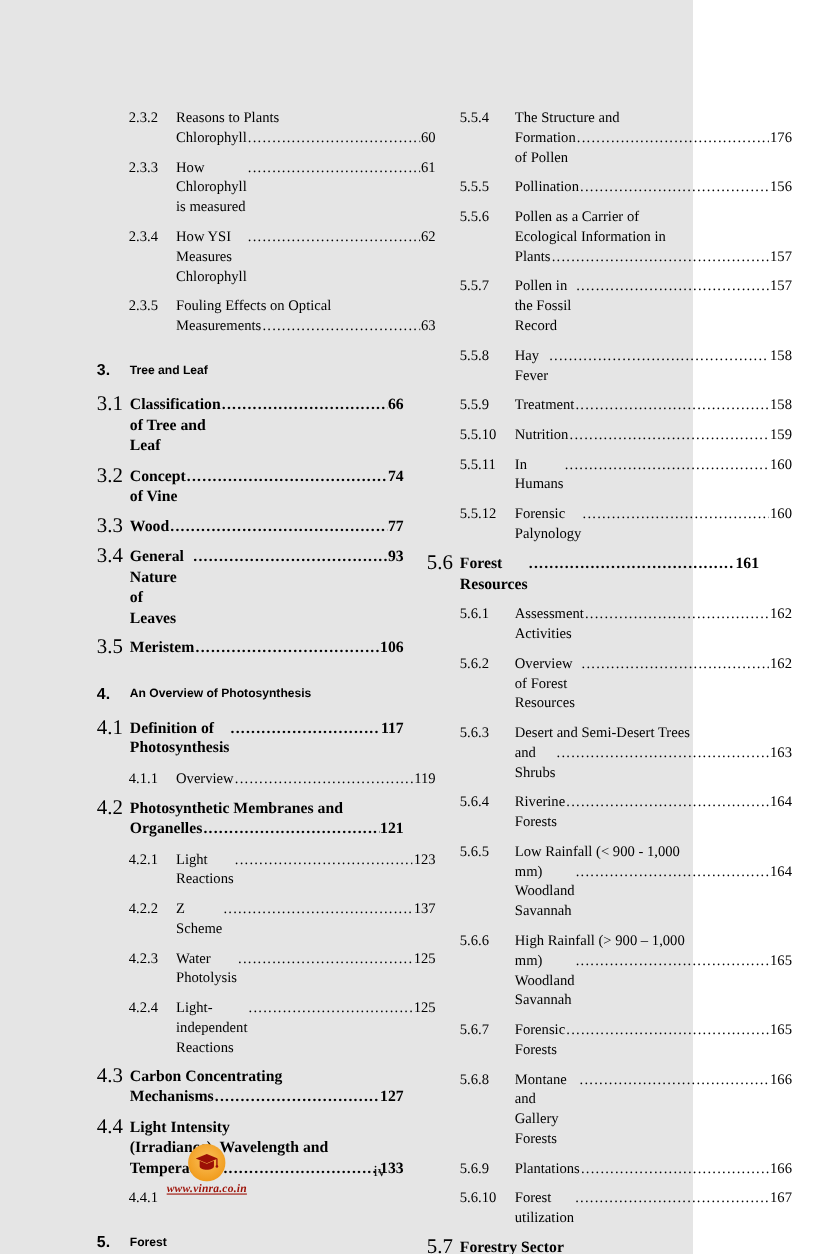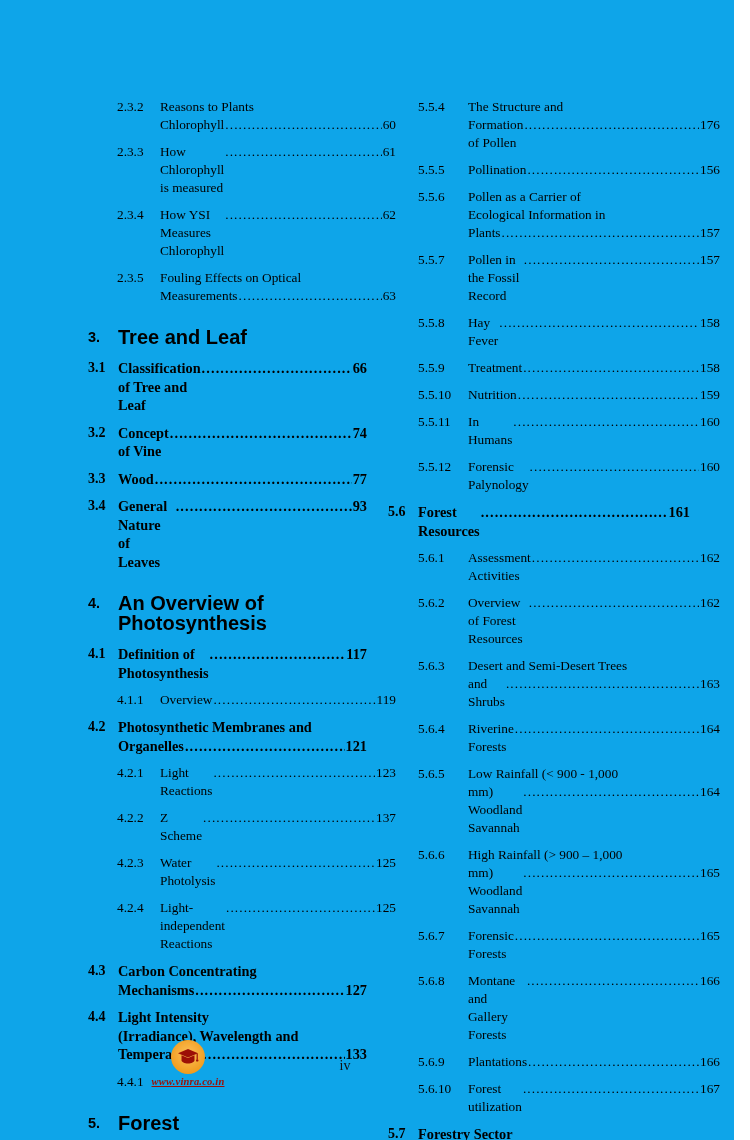"2.3.2" .page { background: #0ea5e9 -> #e5e5e5; width: 734px -> 630px }
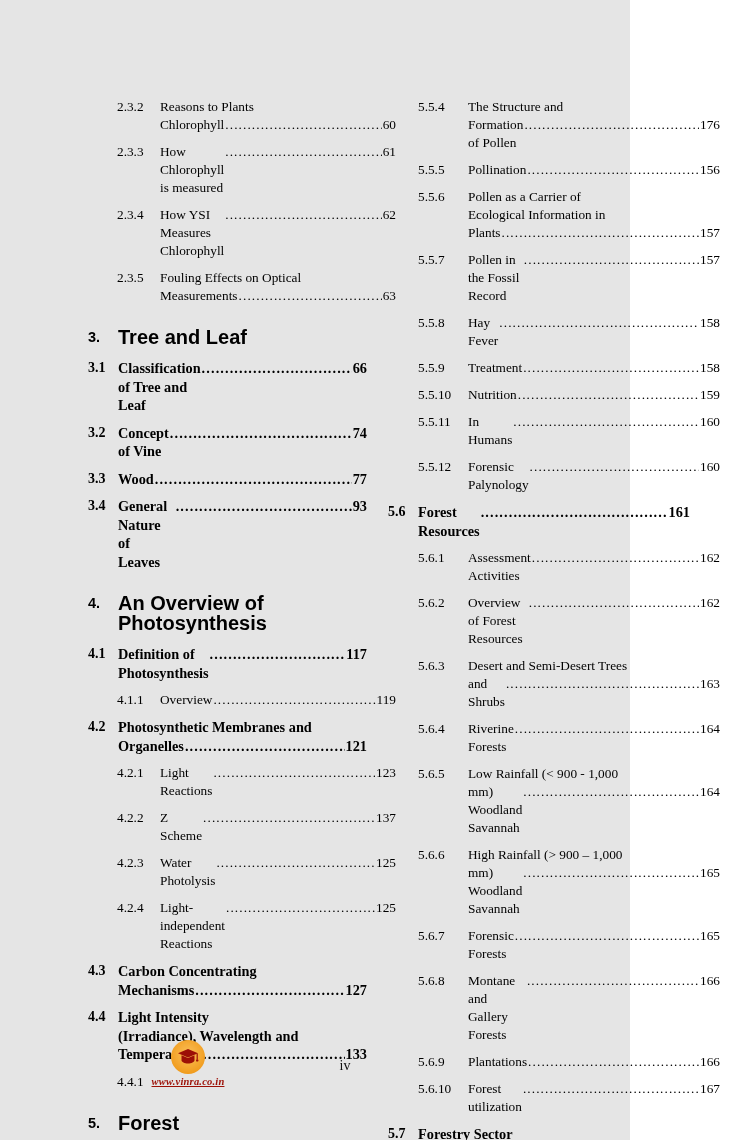"Tree and Leaf" .chapter .title { font-size: 20px -> 11px }
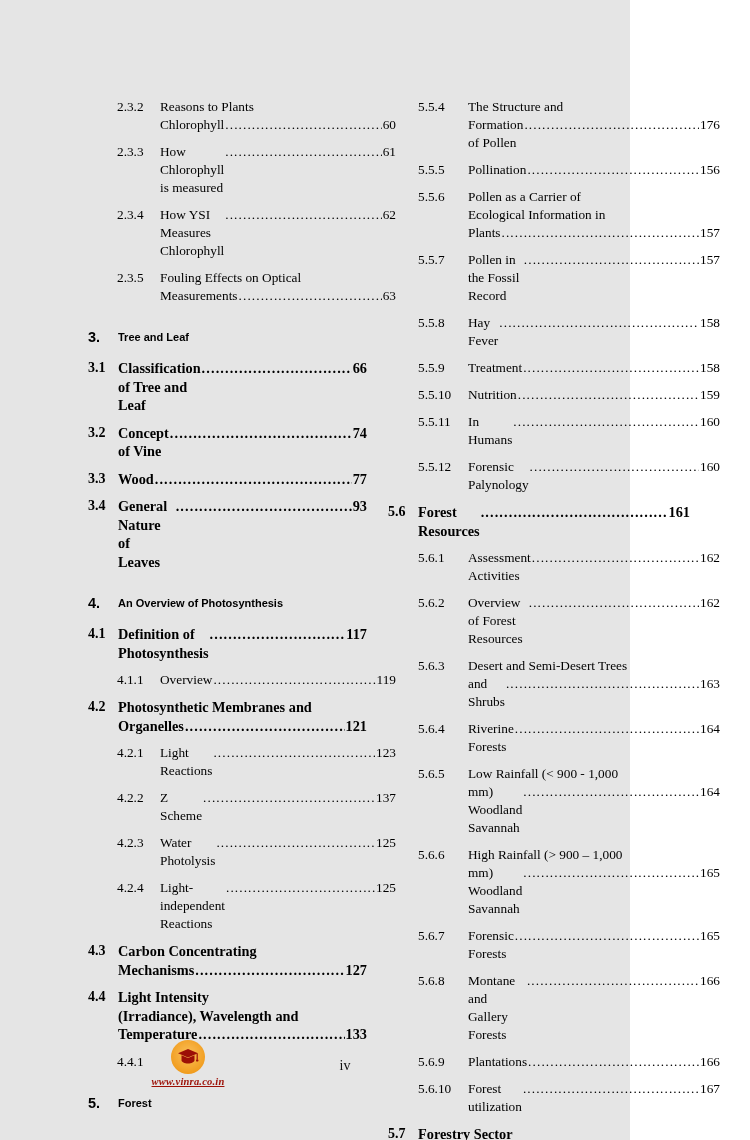"3.1" .sec .num { font-size: 14px -> 19px; font-weight: bold -> normal }
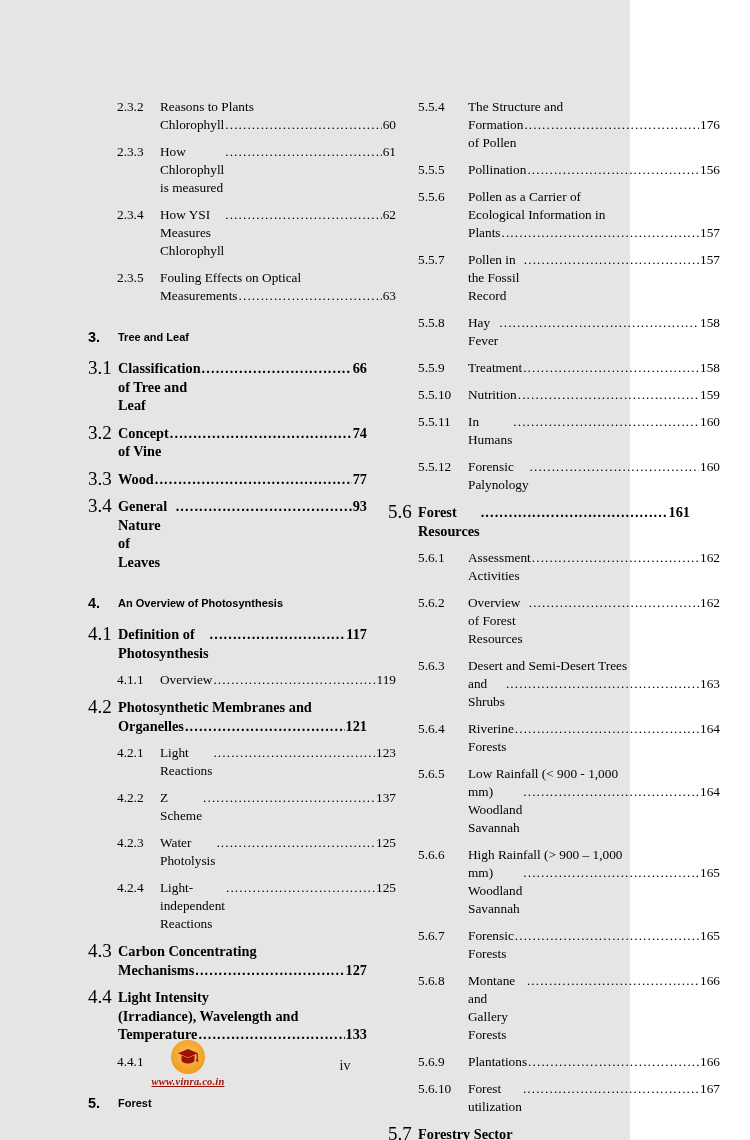"3.5" div.entry { html: none -> <div> <div>3.5</div> <div> <div> <span>Meristem</span> <span></span> <span>106</span> </div> </div> </div> }
